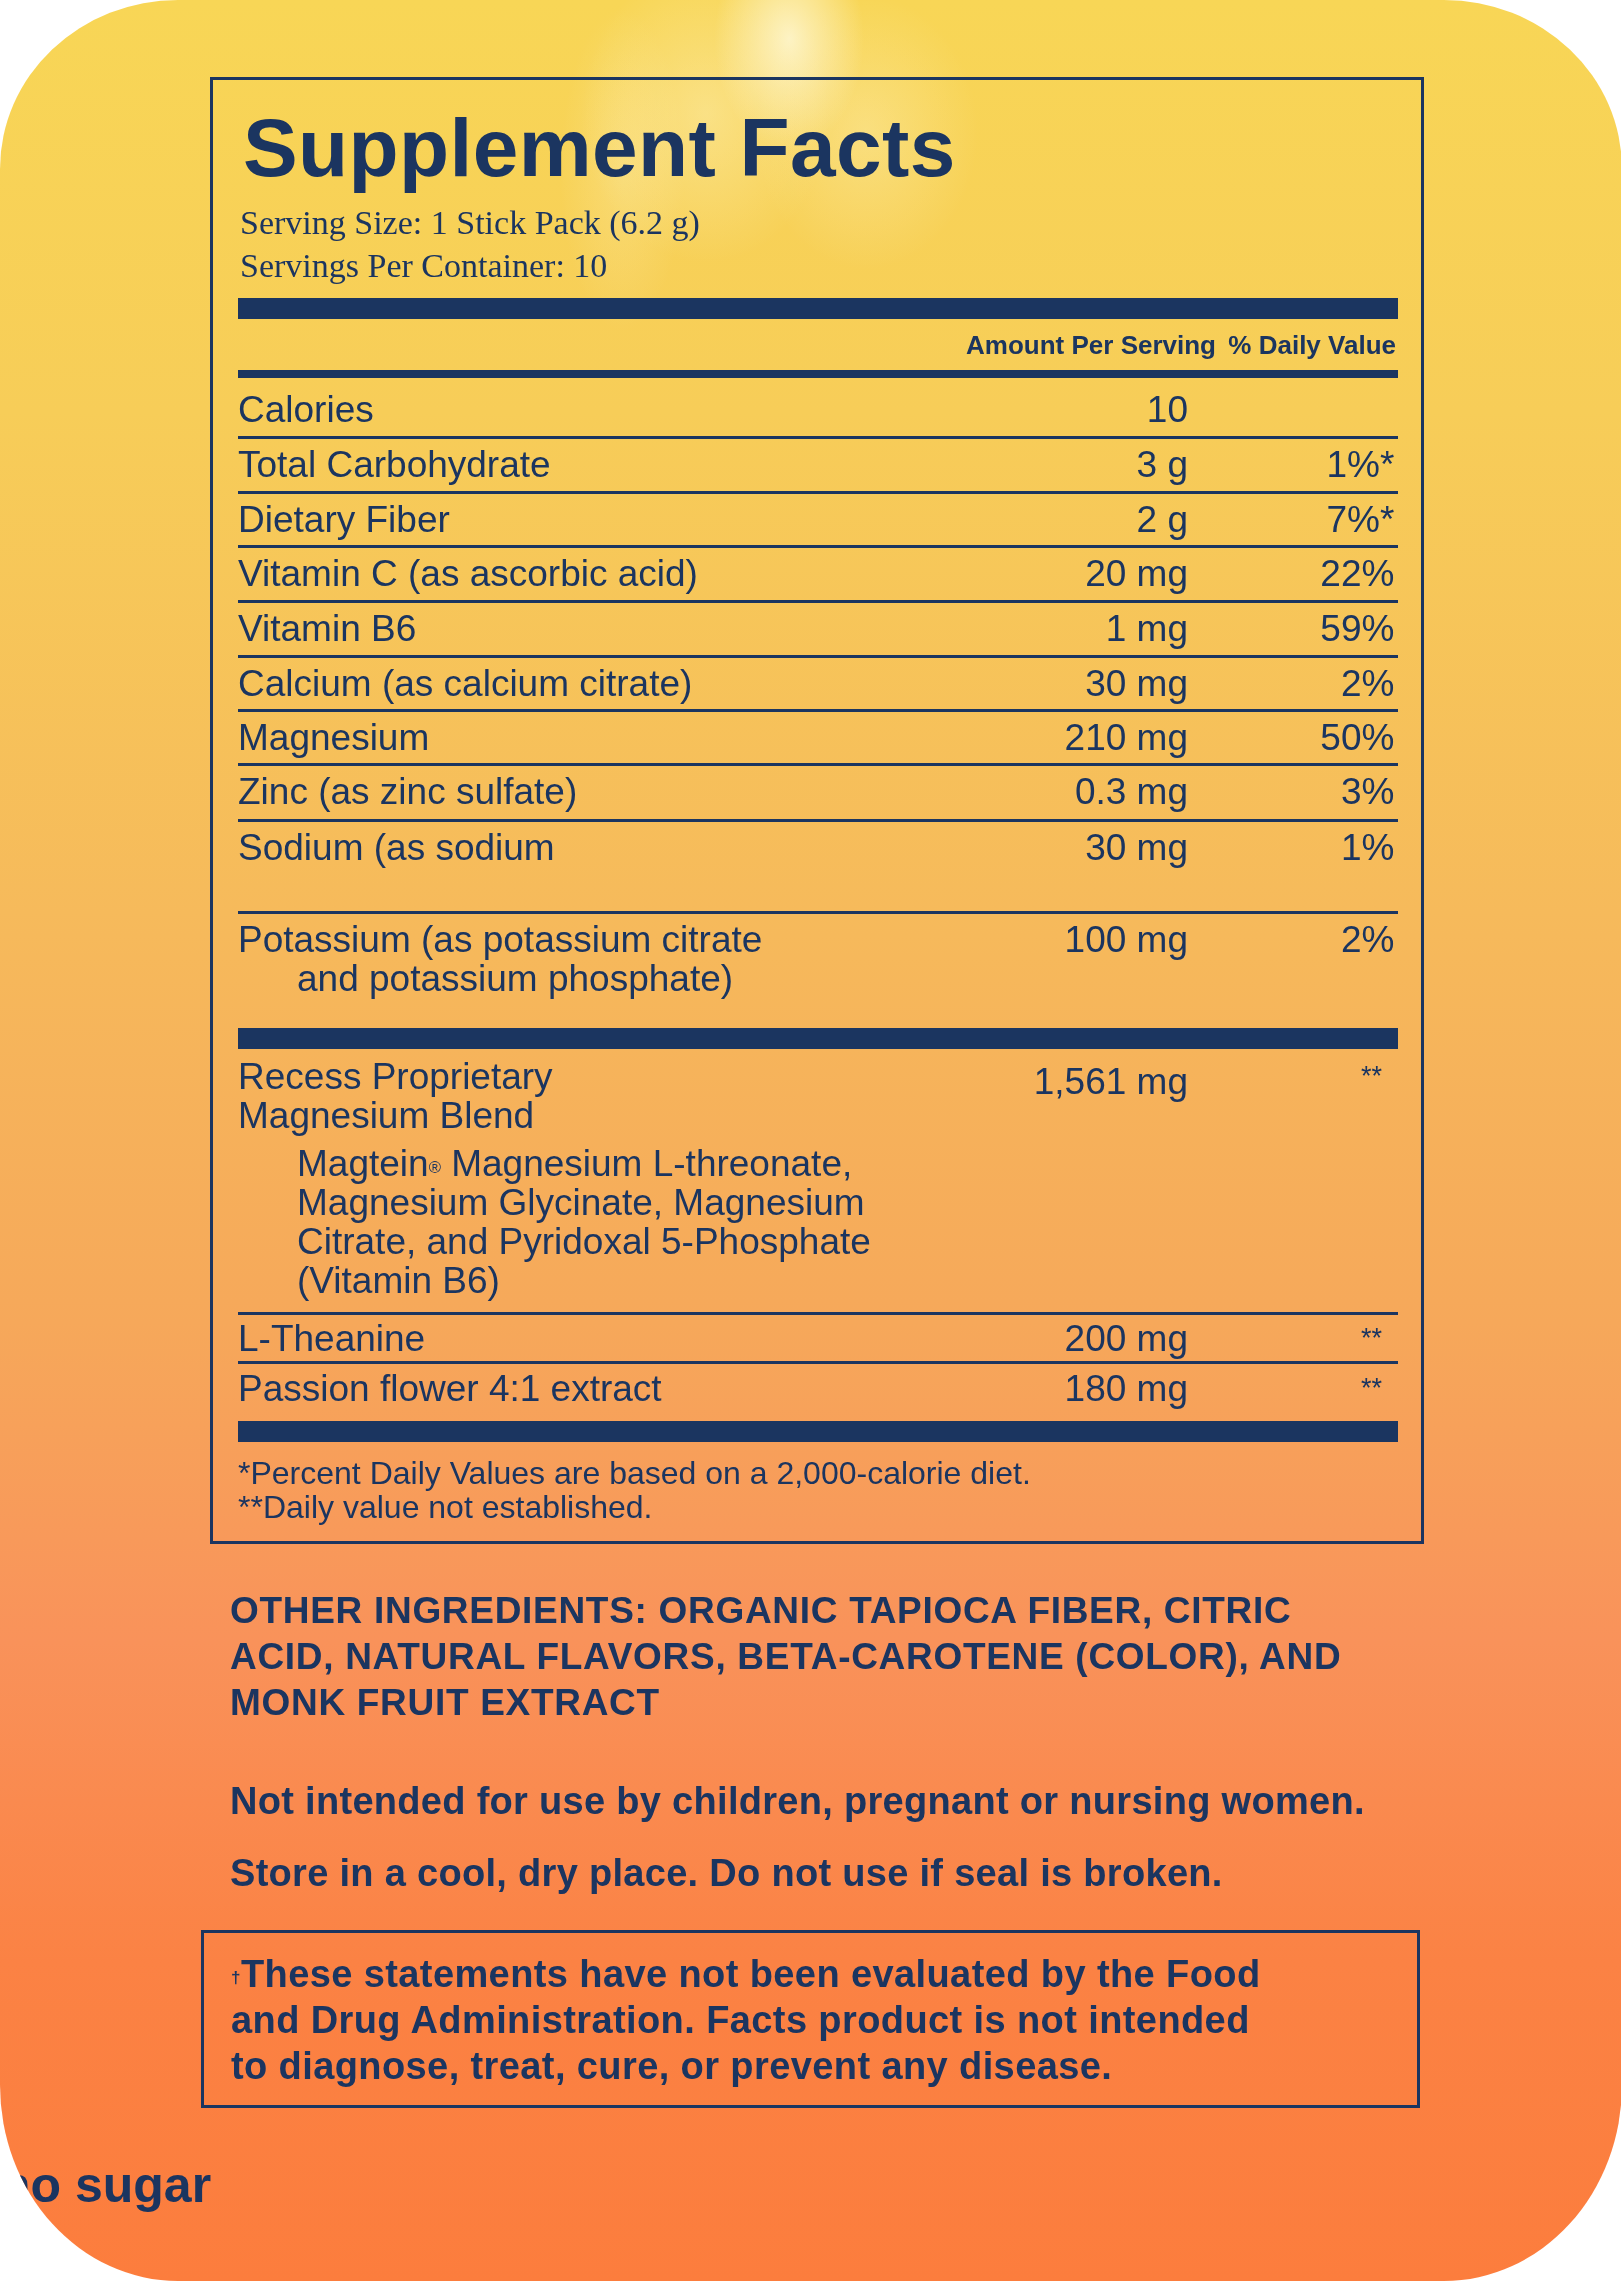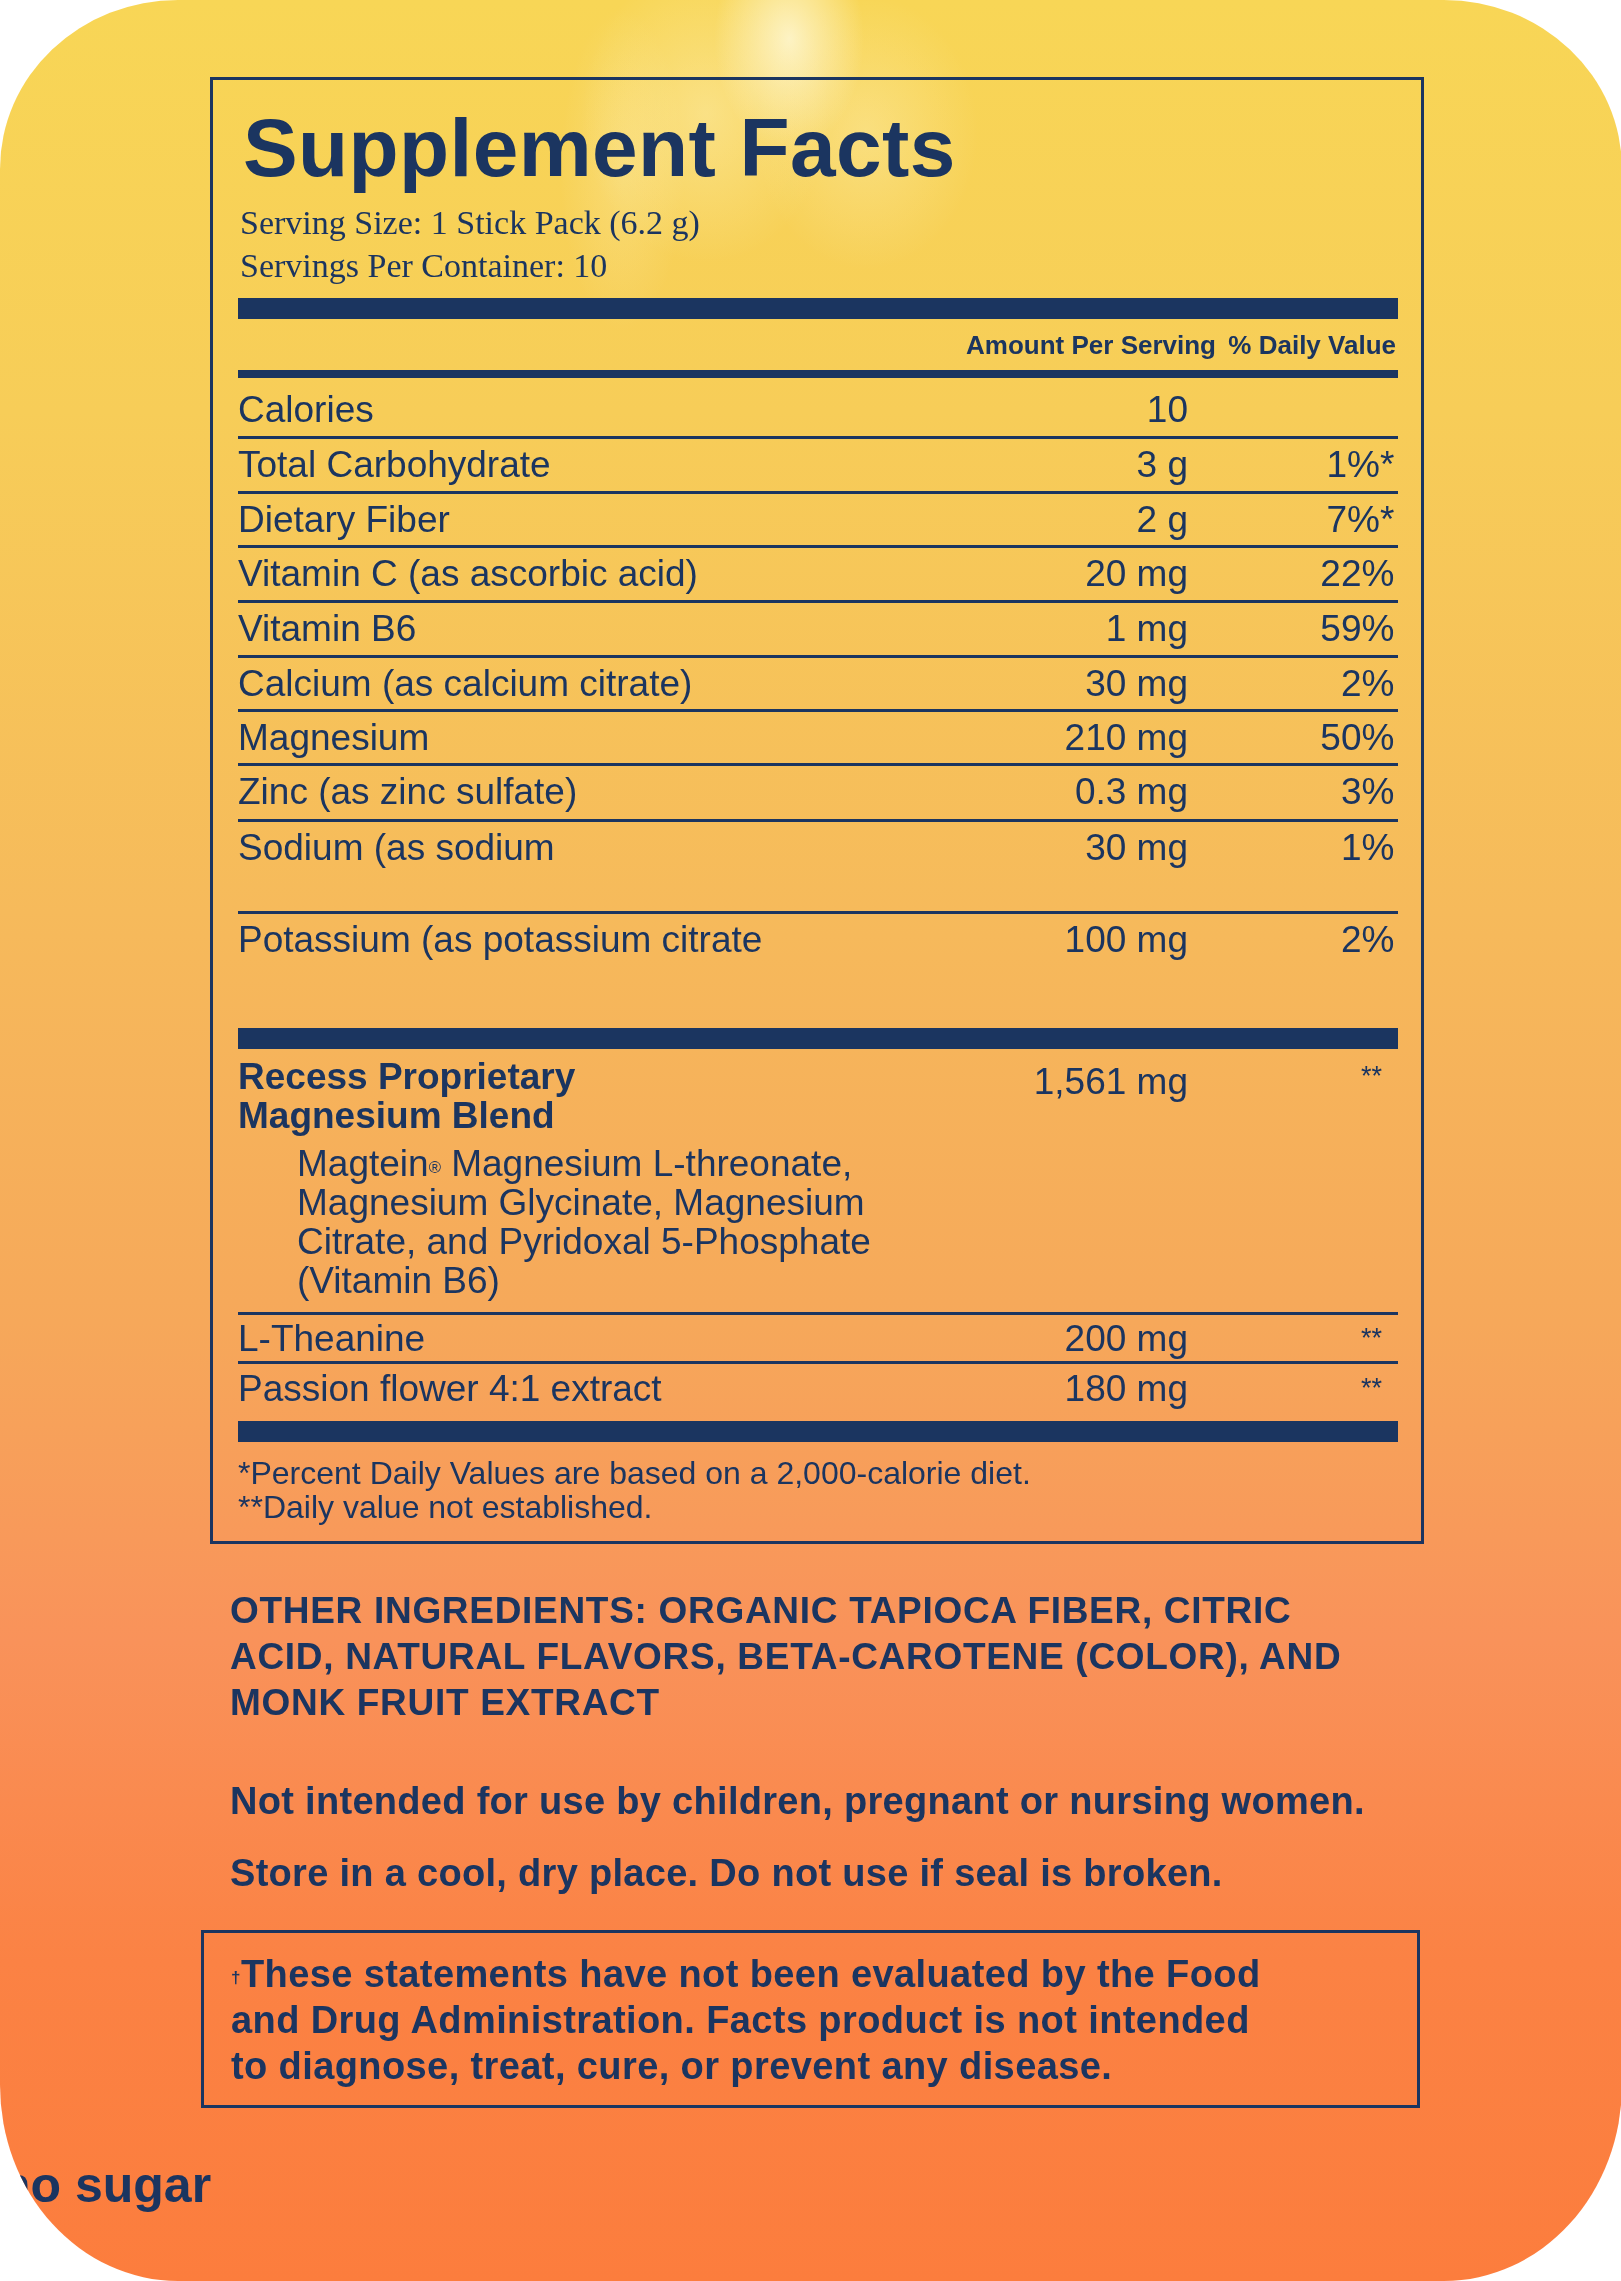"and potassium phosphate)" span.indent { html: none -> <span>and potassium phosphate)</span> }
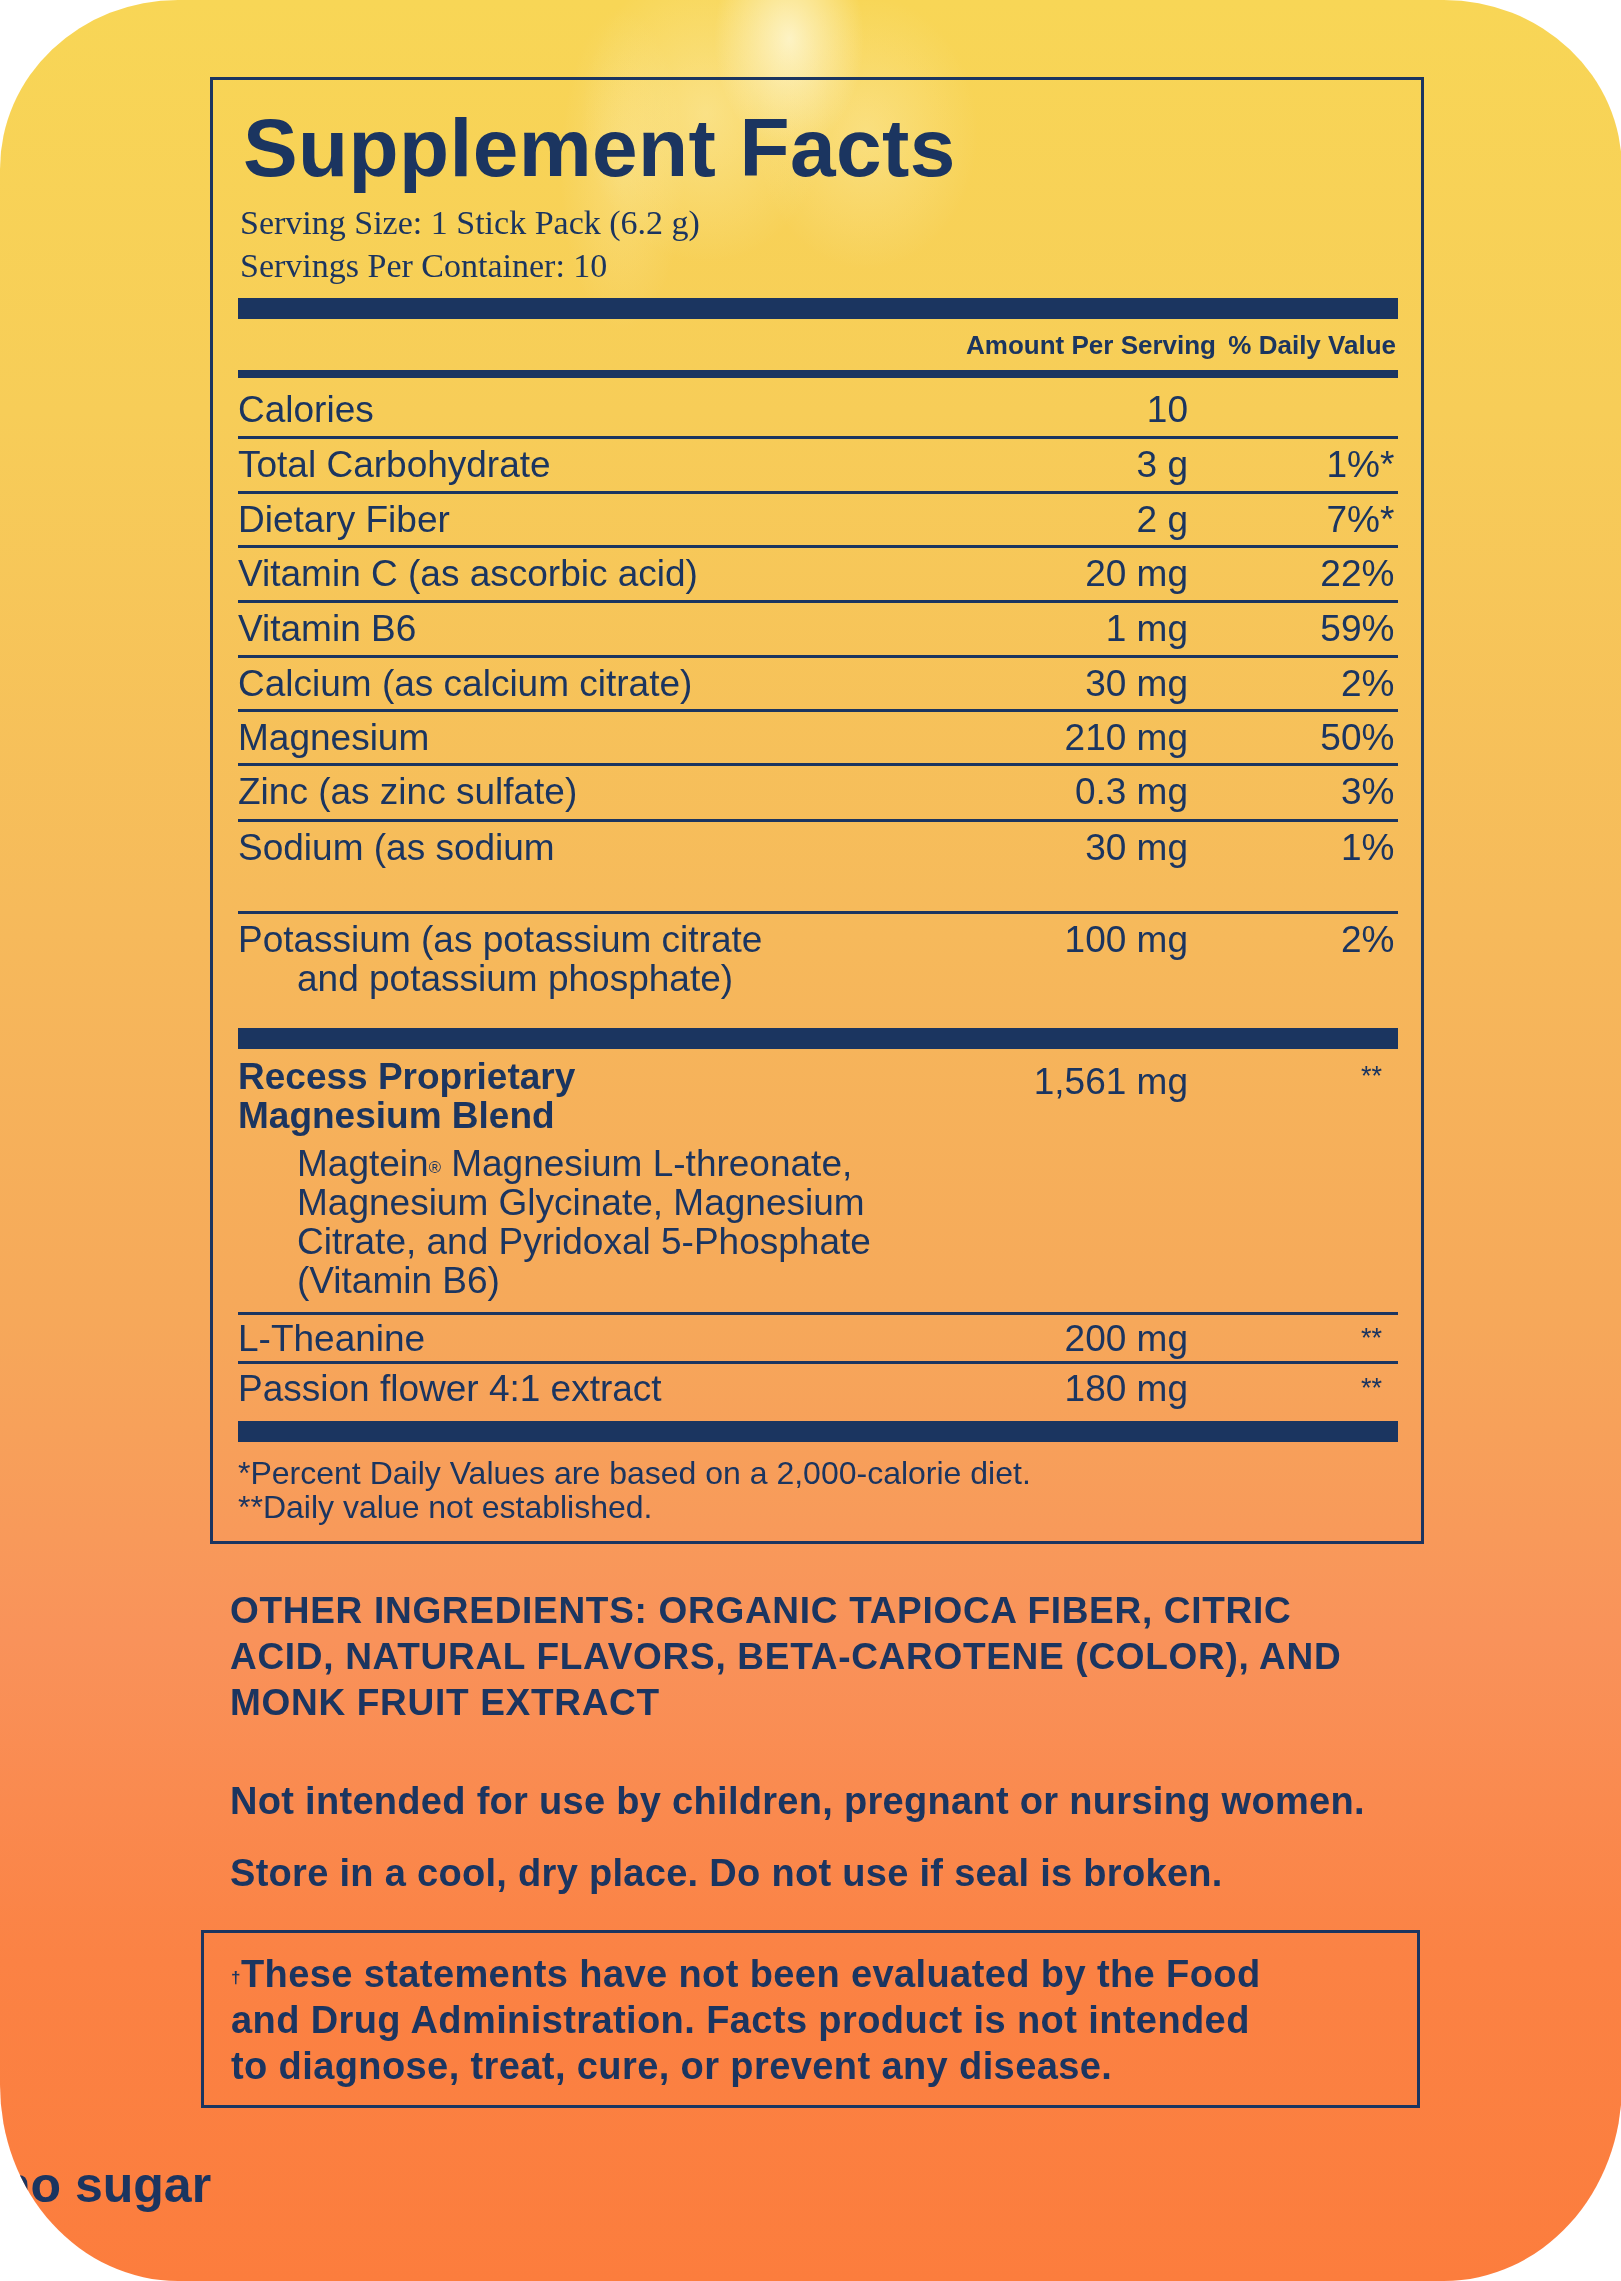"Recess Proprietary" .blend-name { font-weight: 700 -> 400 }
